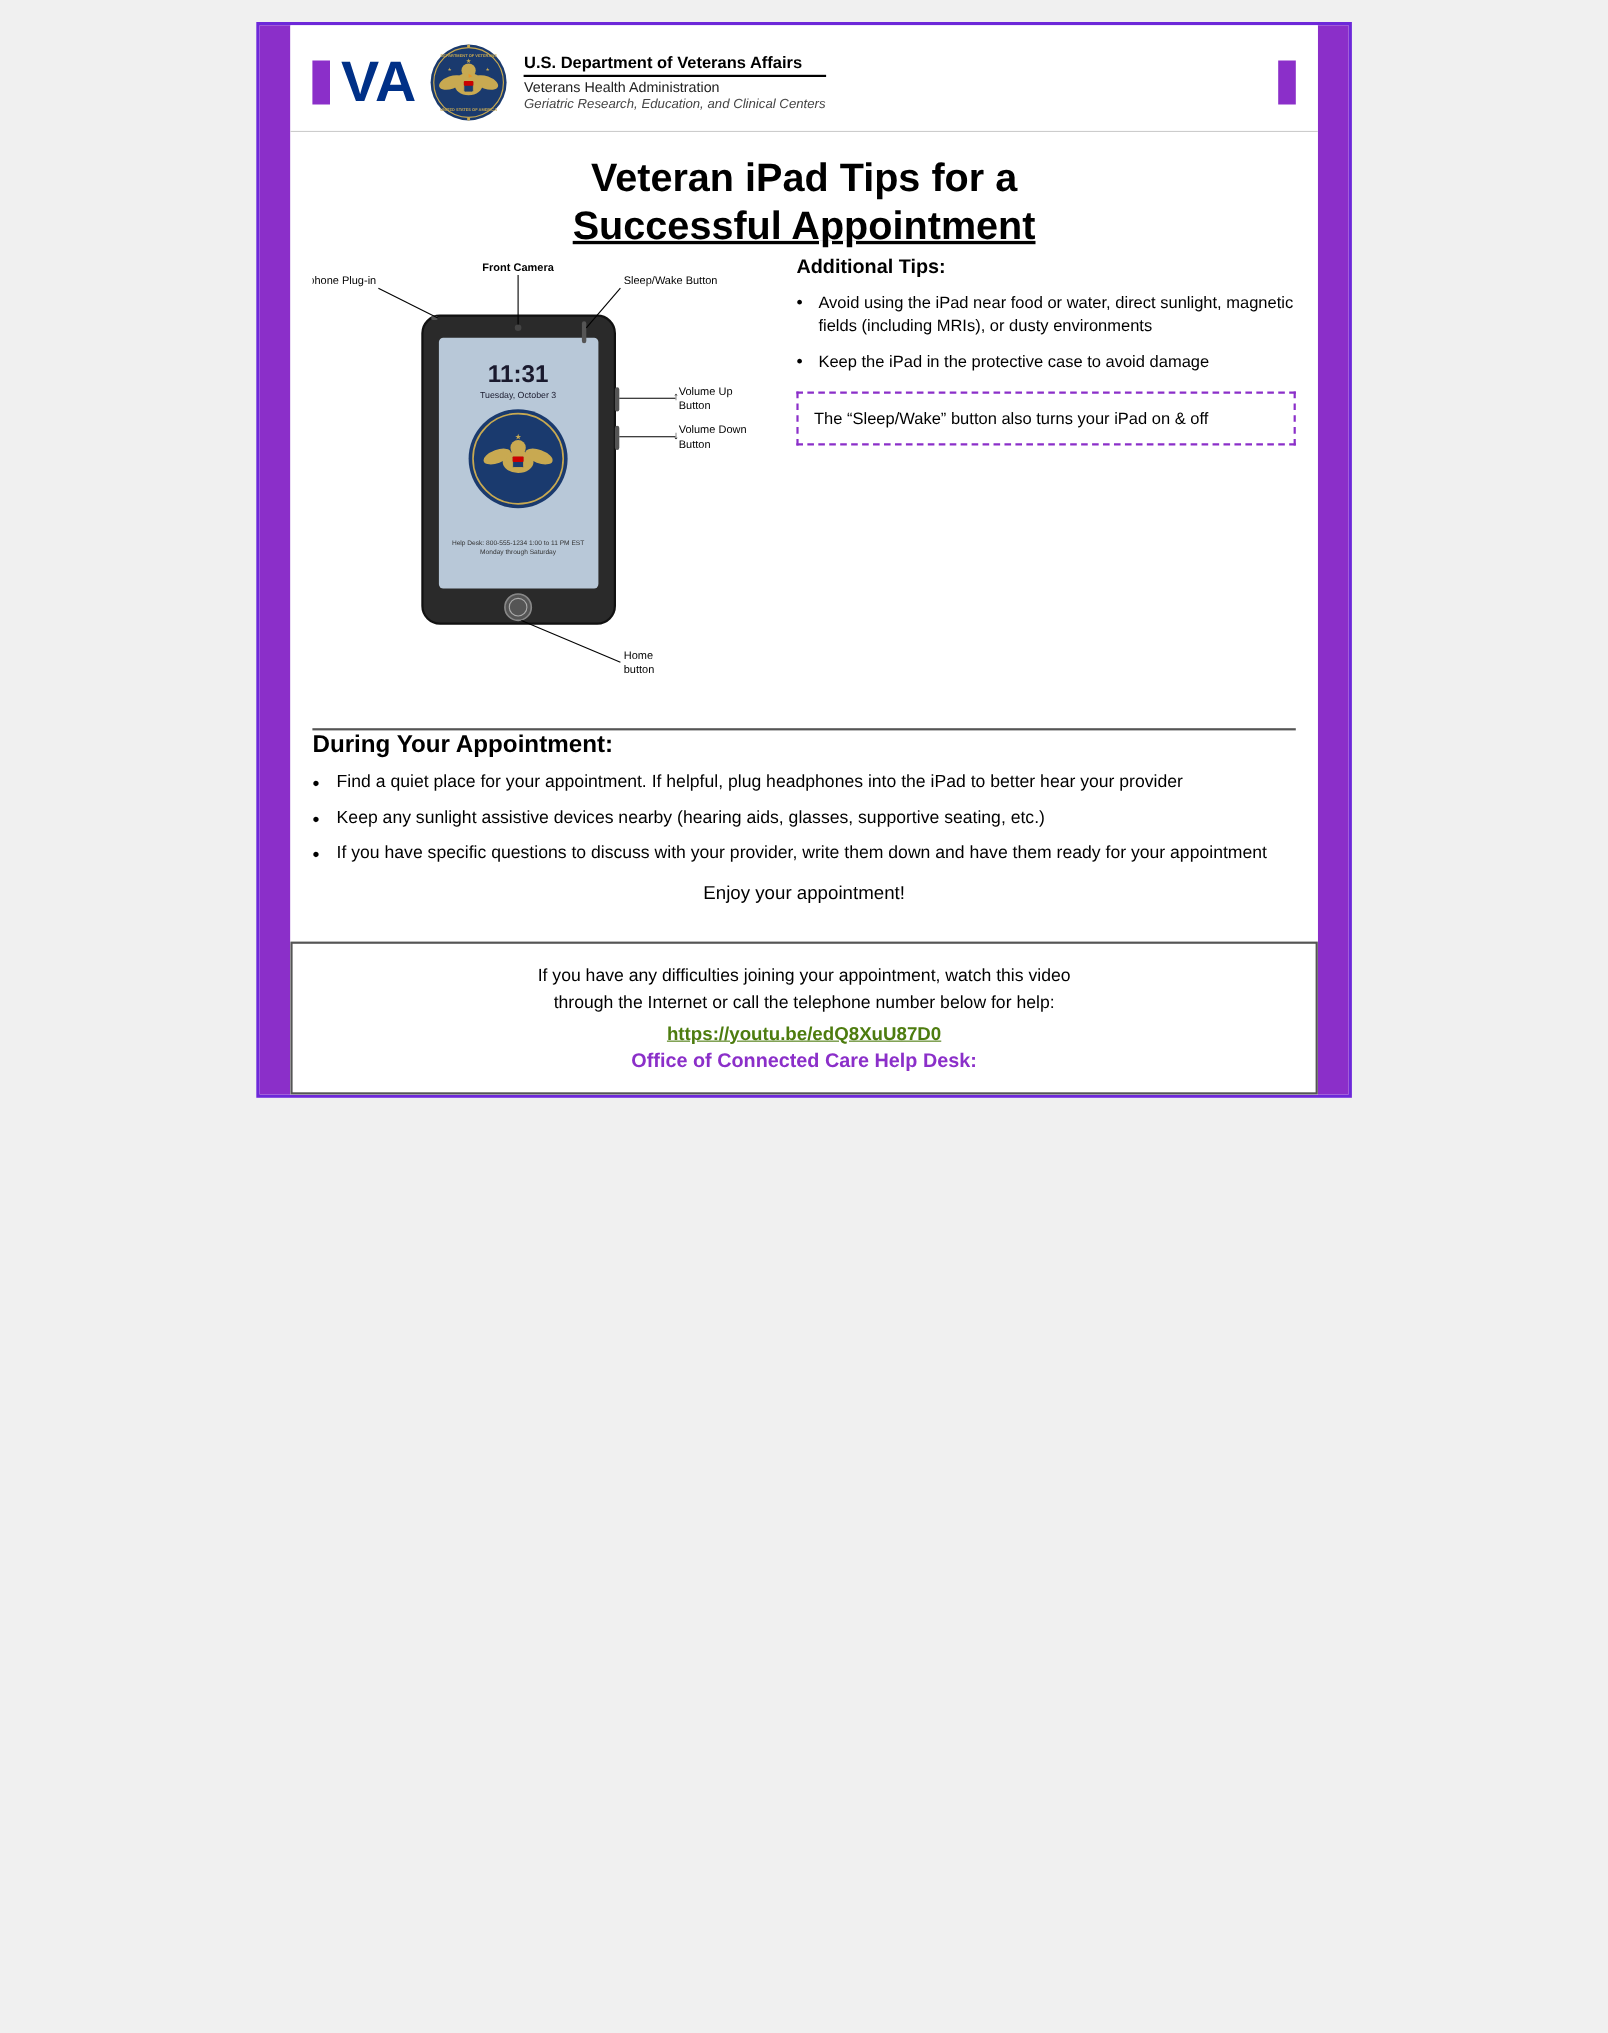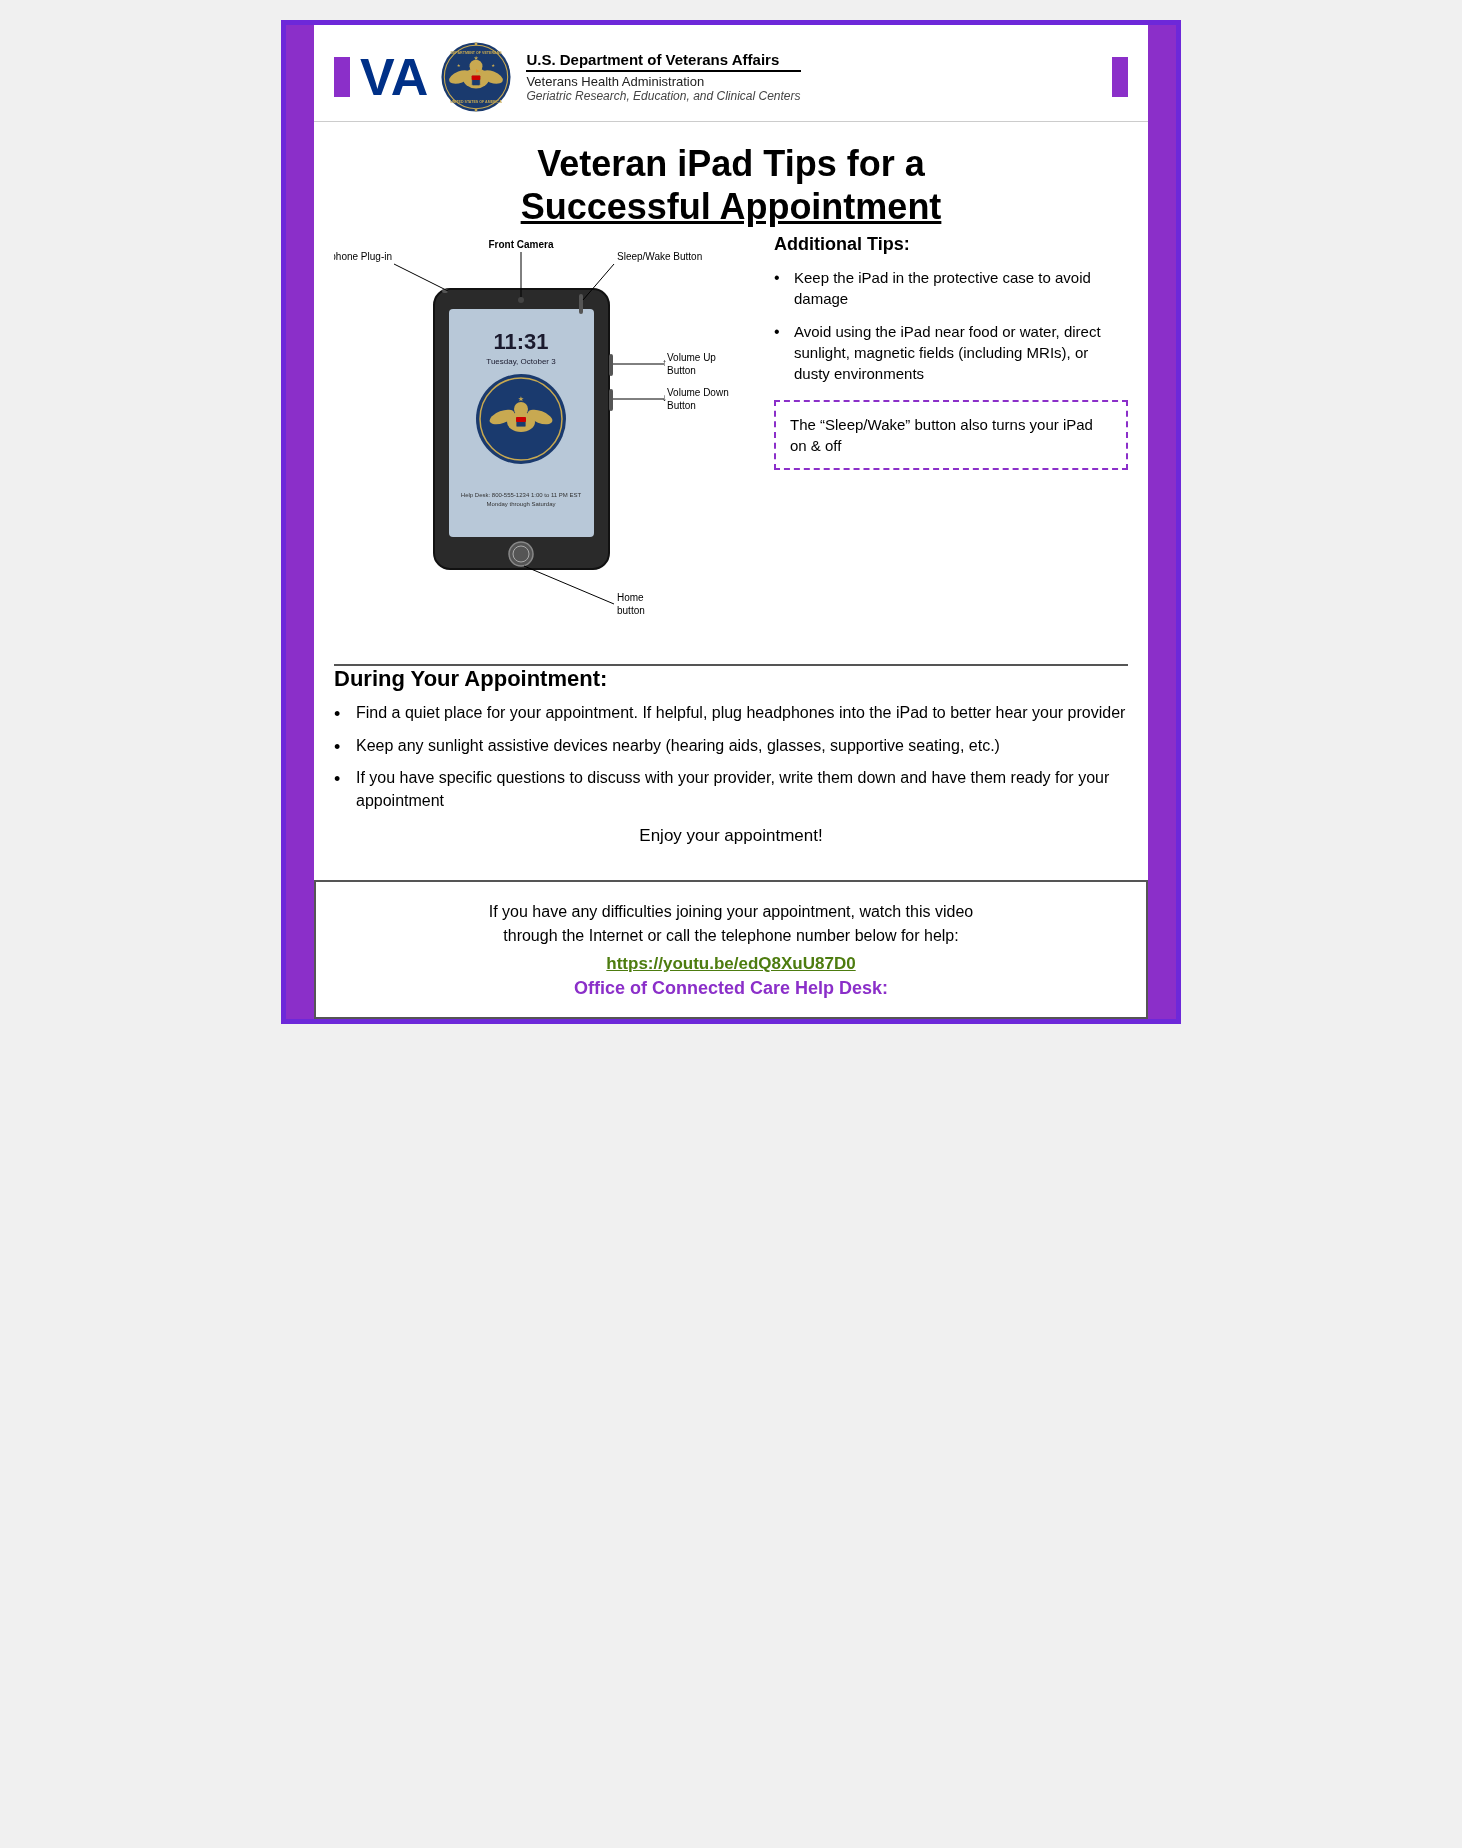"VA" .page { border: 5px solid #6d28d9 -> 3px solid #6d28d9; width: 900px -> 996px }
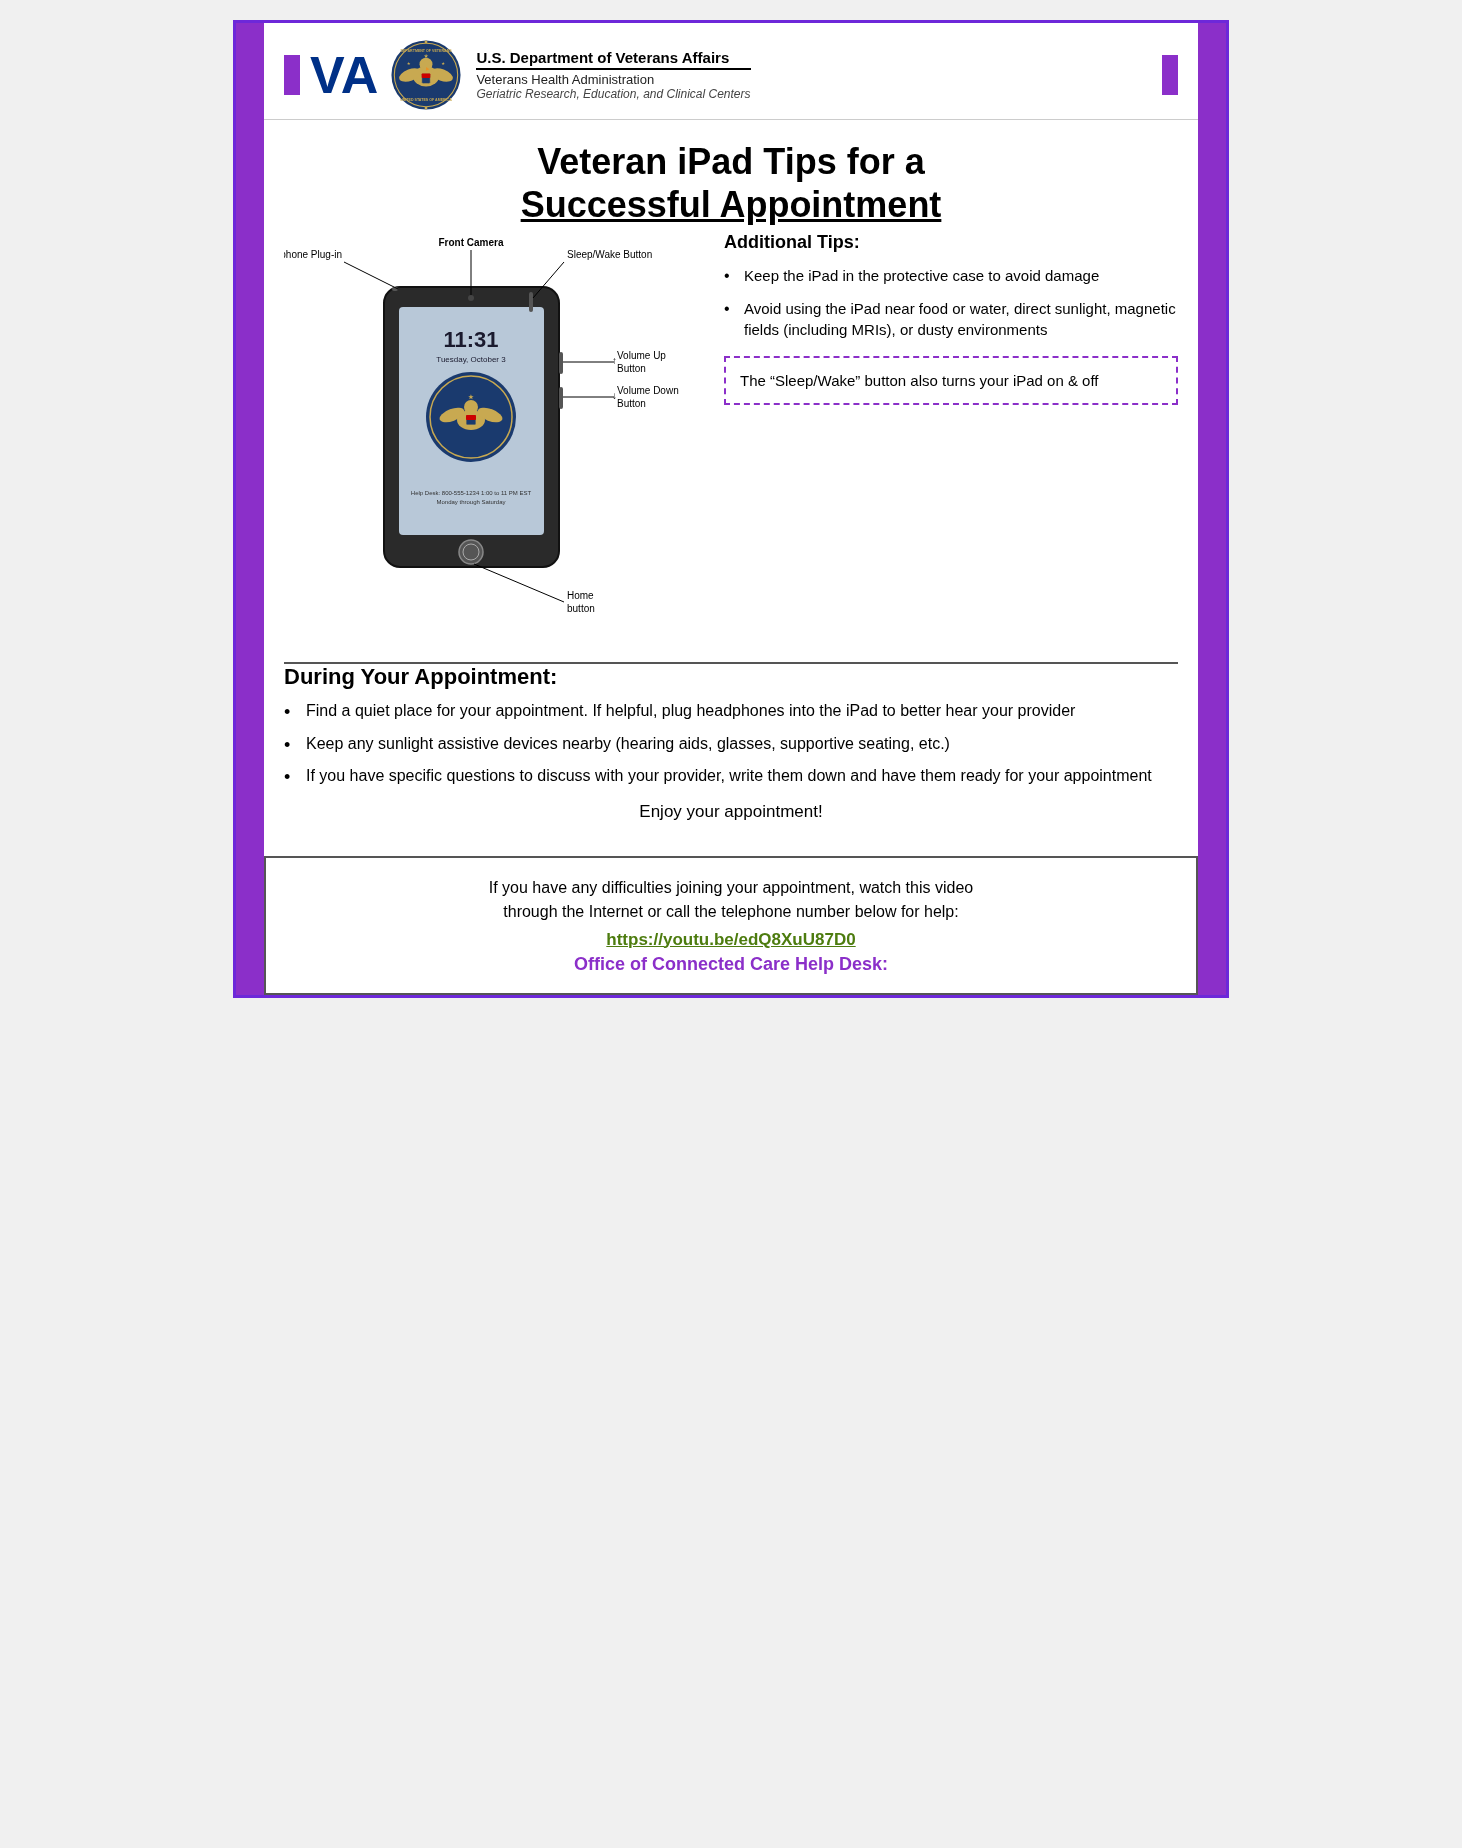"Keep the iPad in the" li { order: before "Avoid using the iPad near" -> after "Avoid using the iPad near" }
